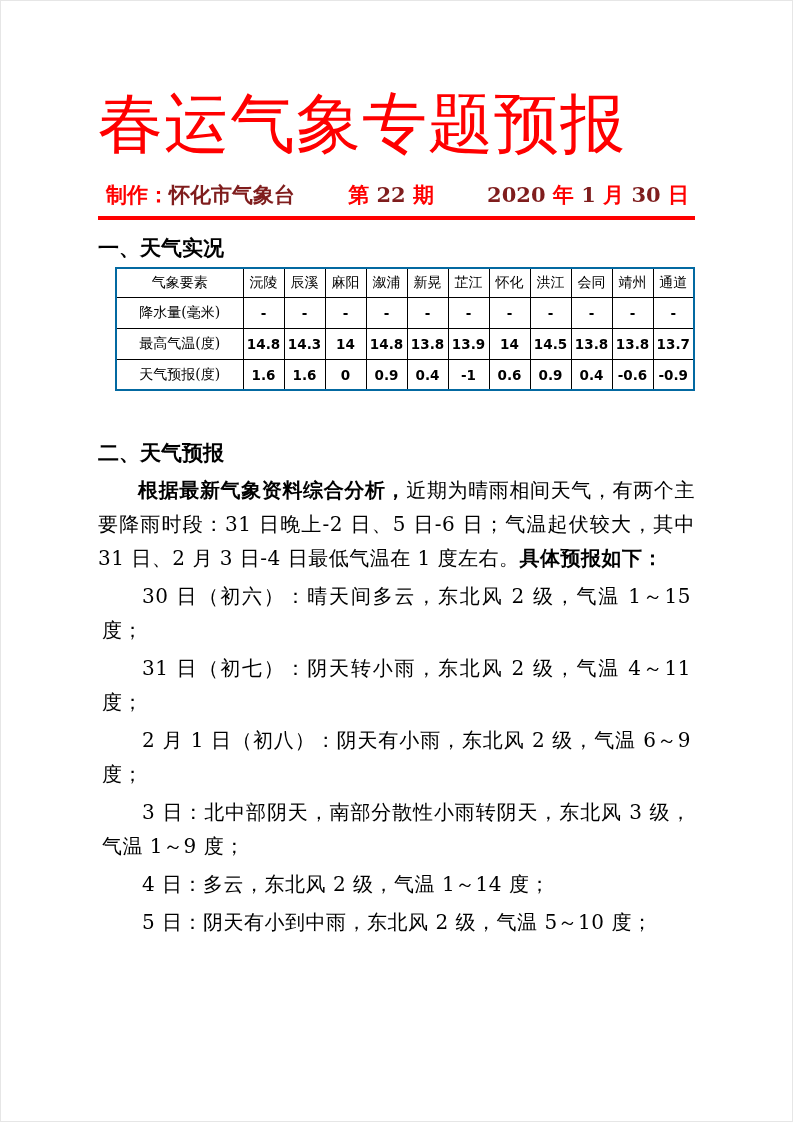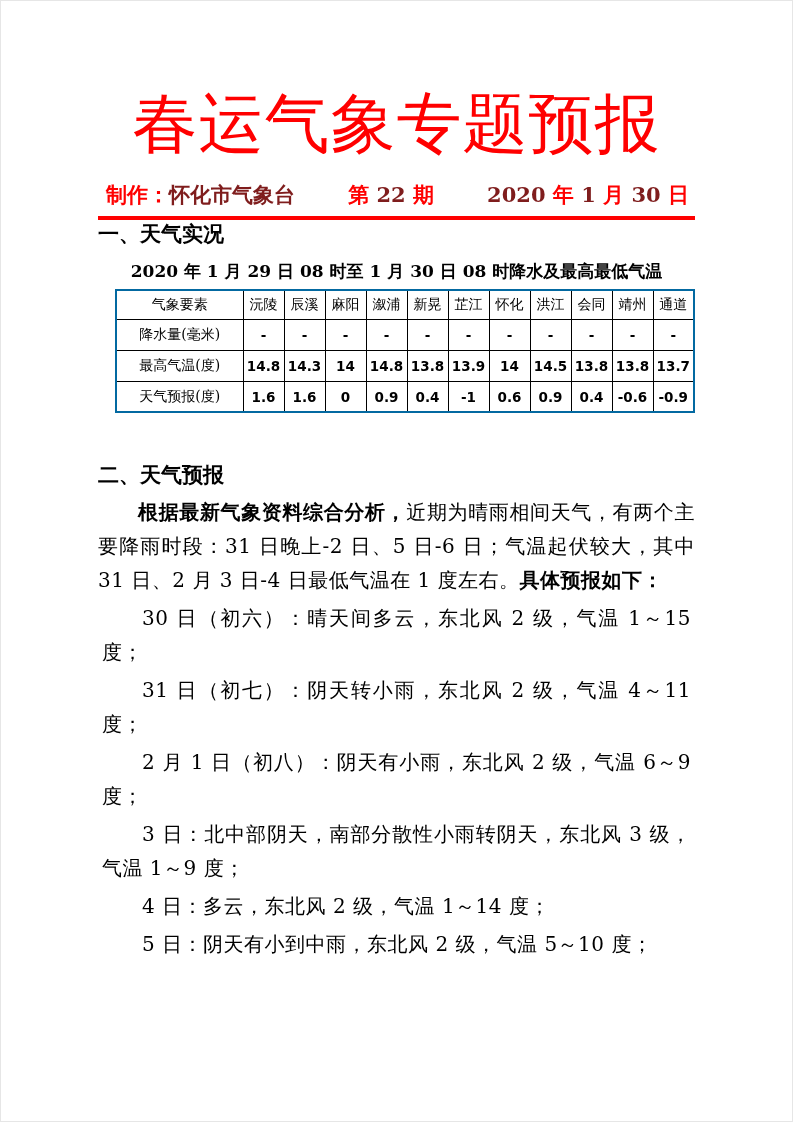"春运气象专题预报" .main-title { text-align: center -> left }
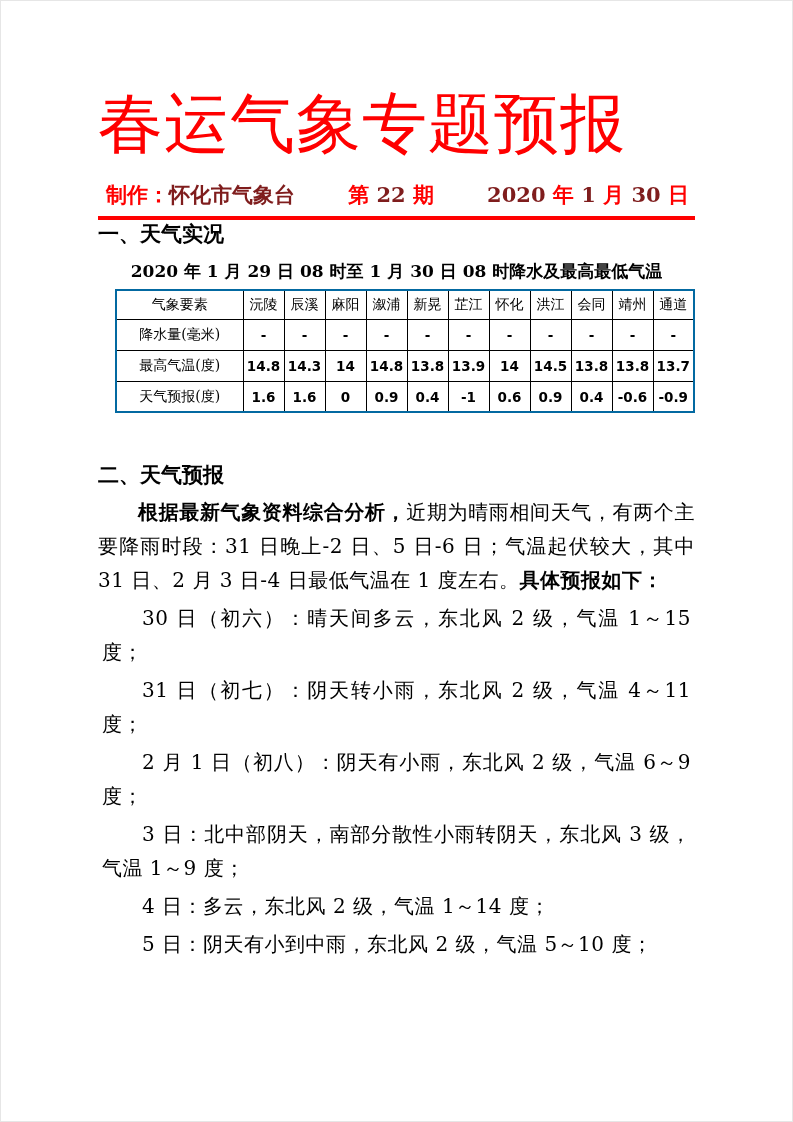"一、天气实况" .sec1-heading { margin-top: none -> 14px }
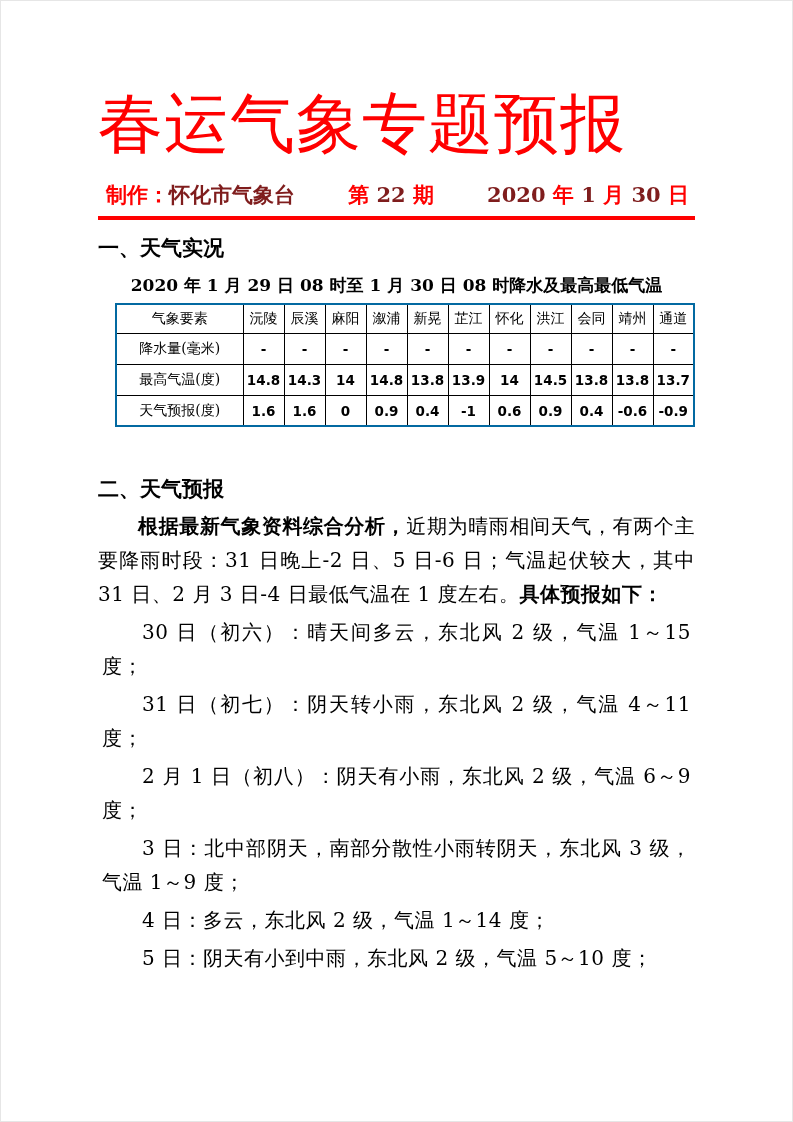"2020 年 1 月 29" div.table-title { html: <div>2020 年 1 月 29 日 08 时至 1 月 30 日 08 时降水及最高最低气温</div> -> none }
